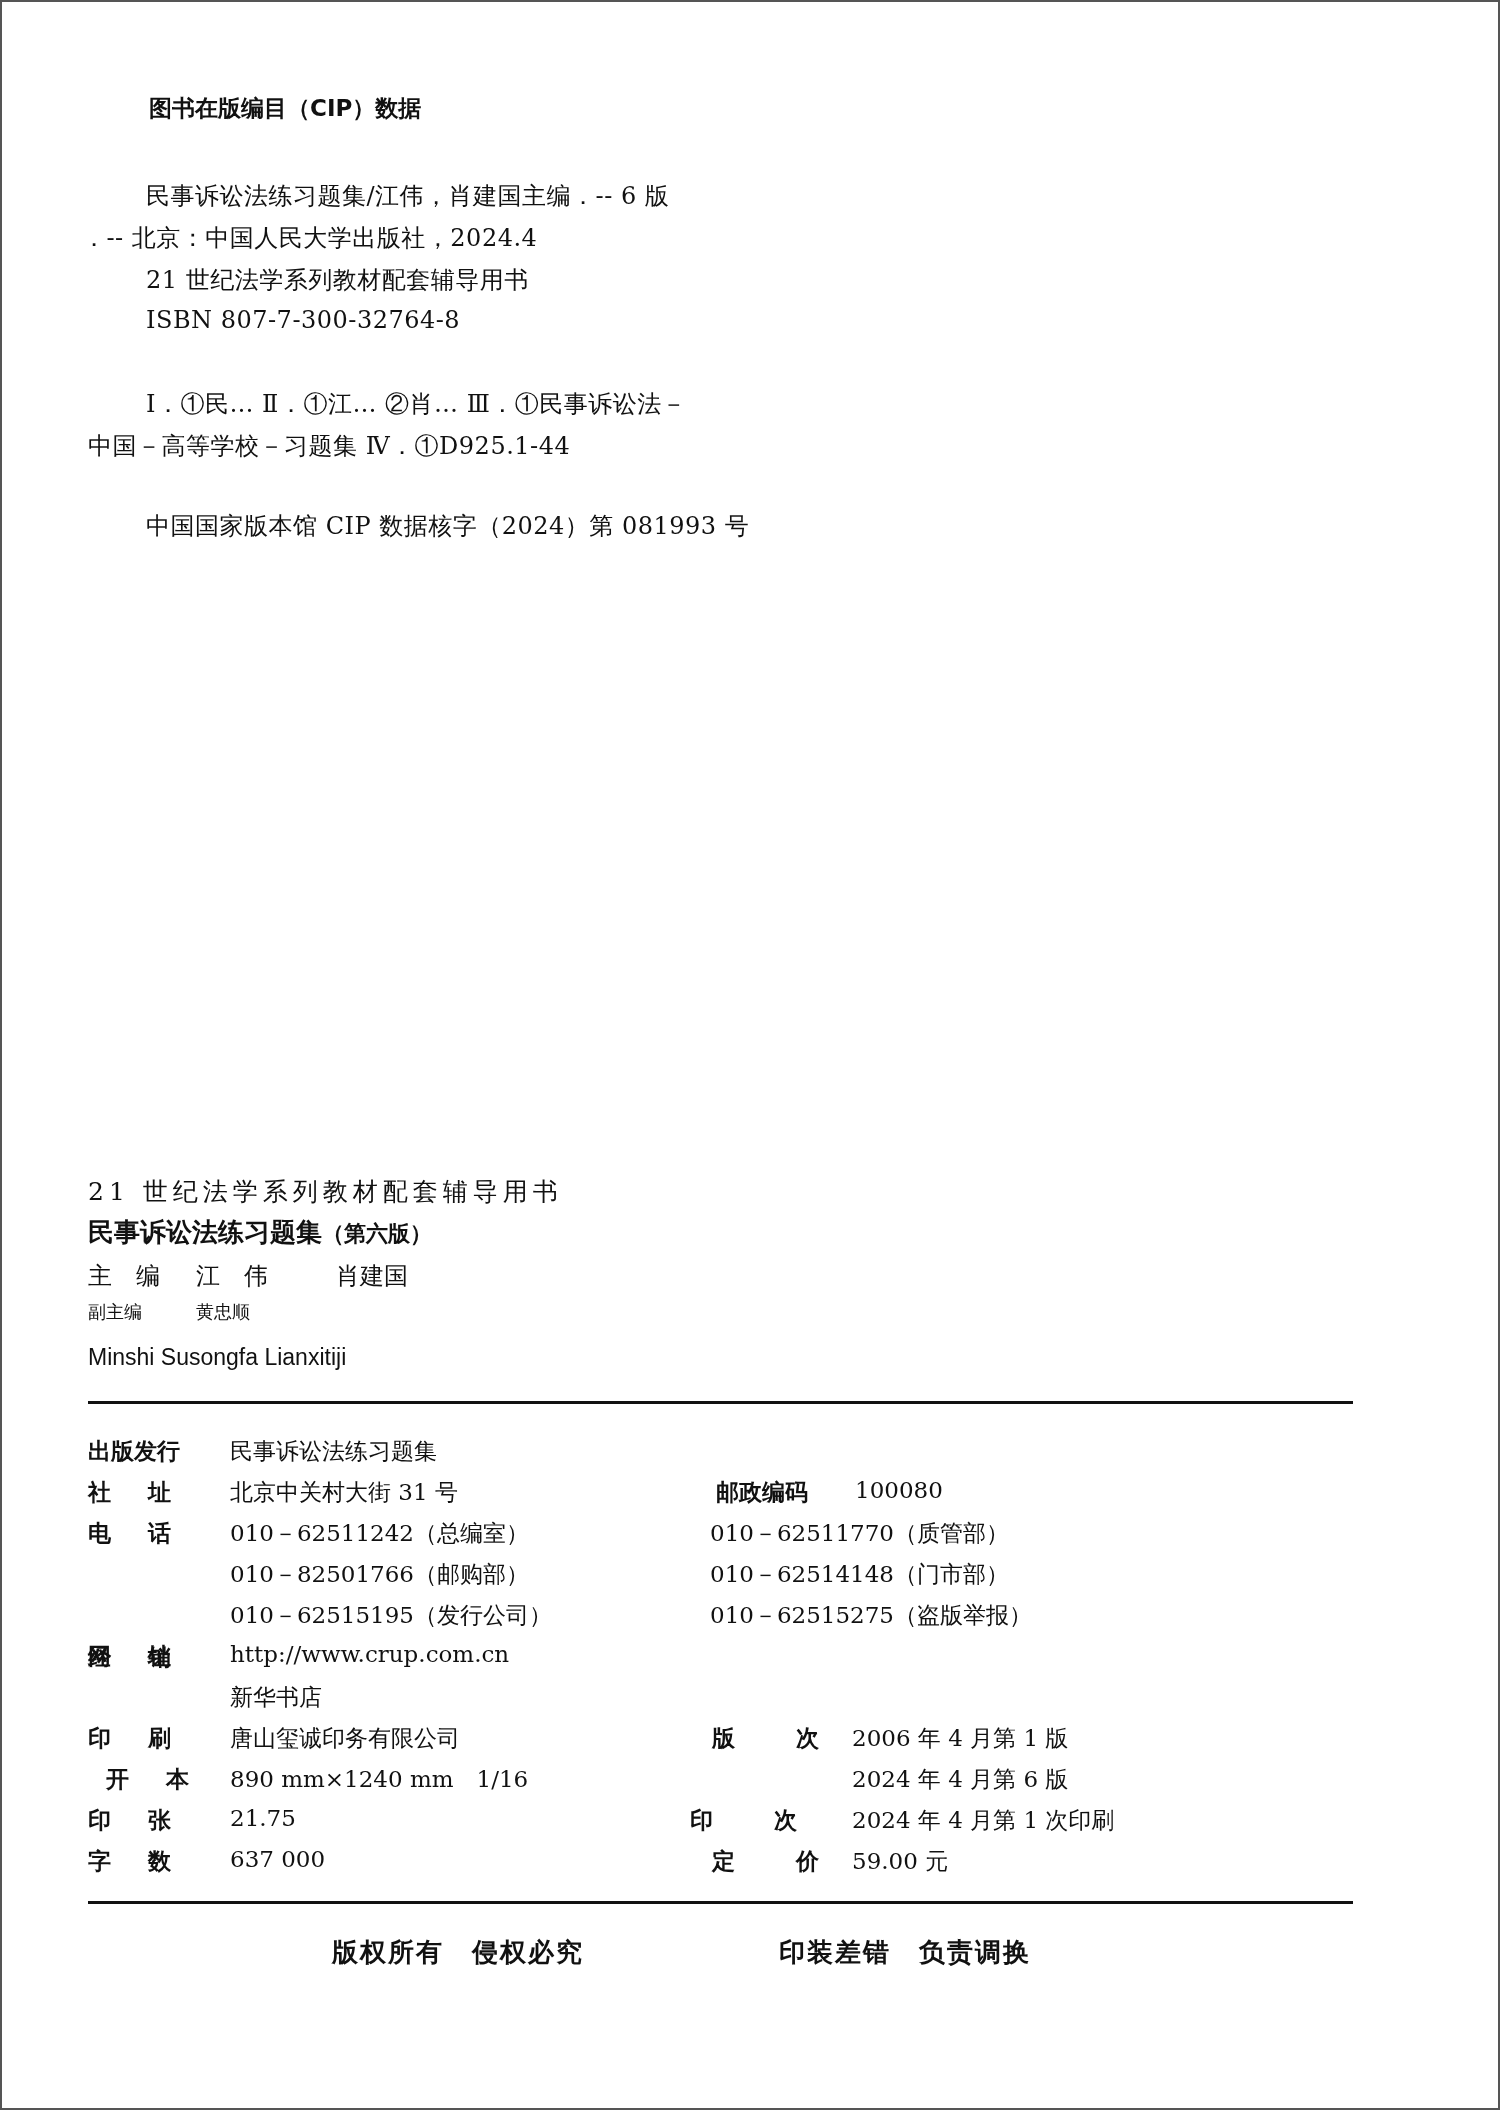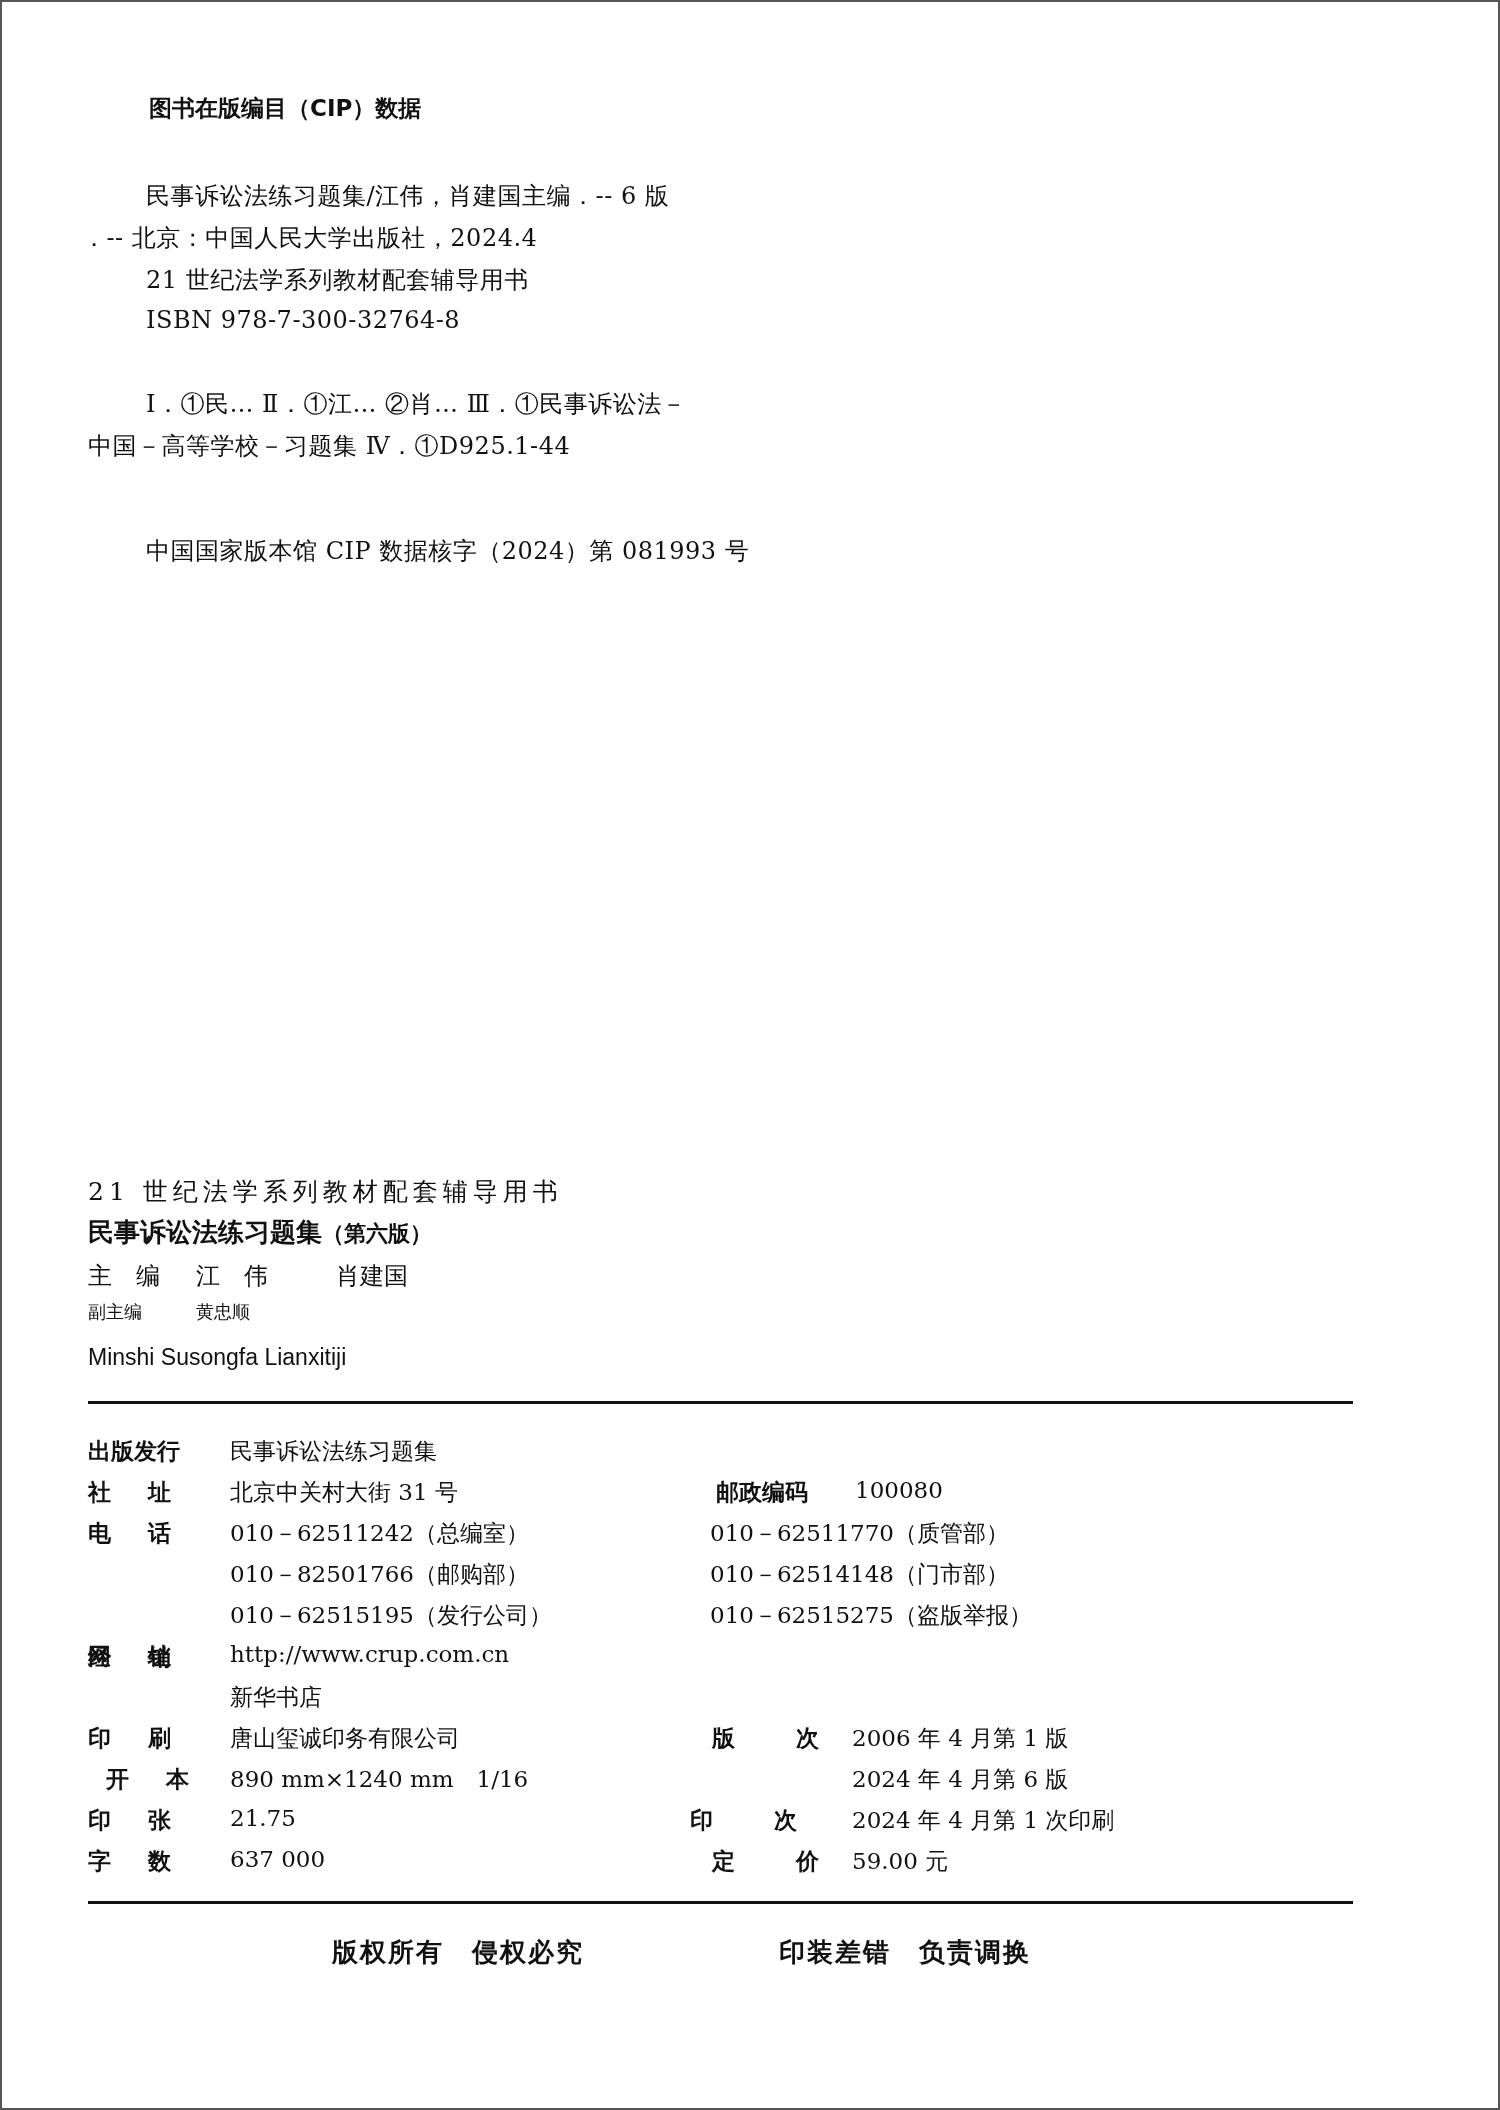"ISBN 978-7-300-32764-8" div.abs { text: 978-7-300-32764-8 -> 807-7-300-32764-8 }
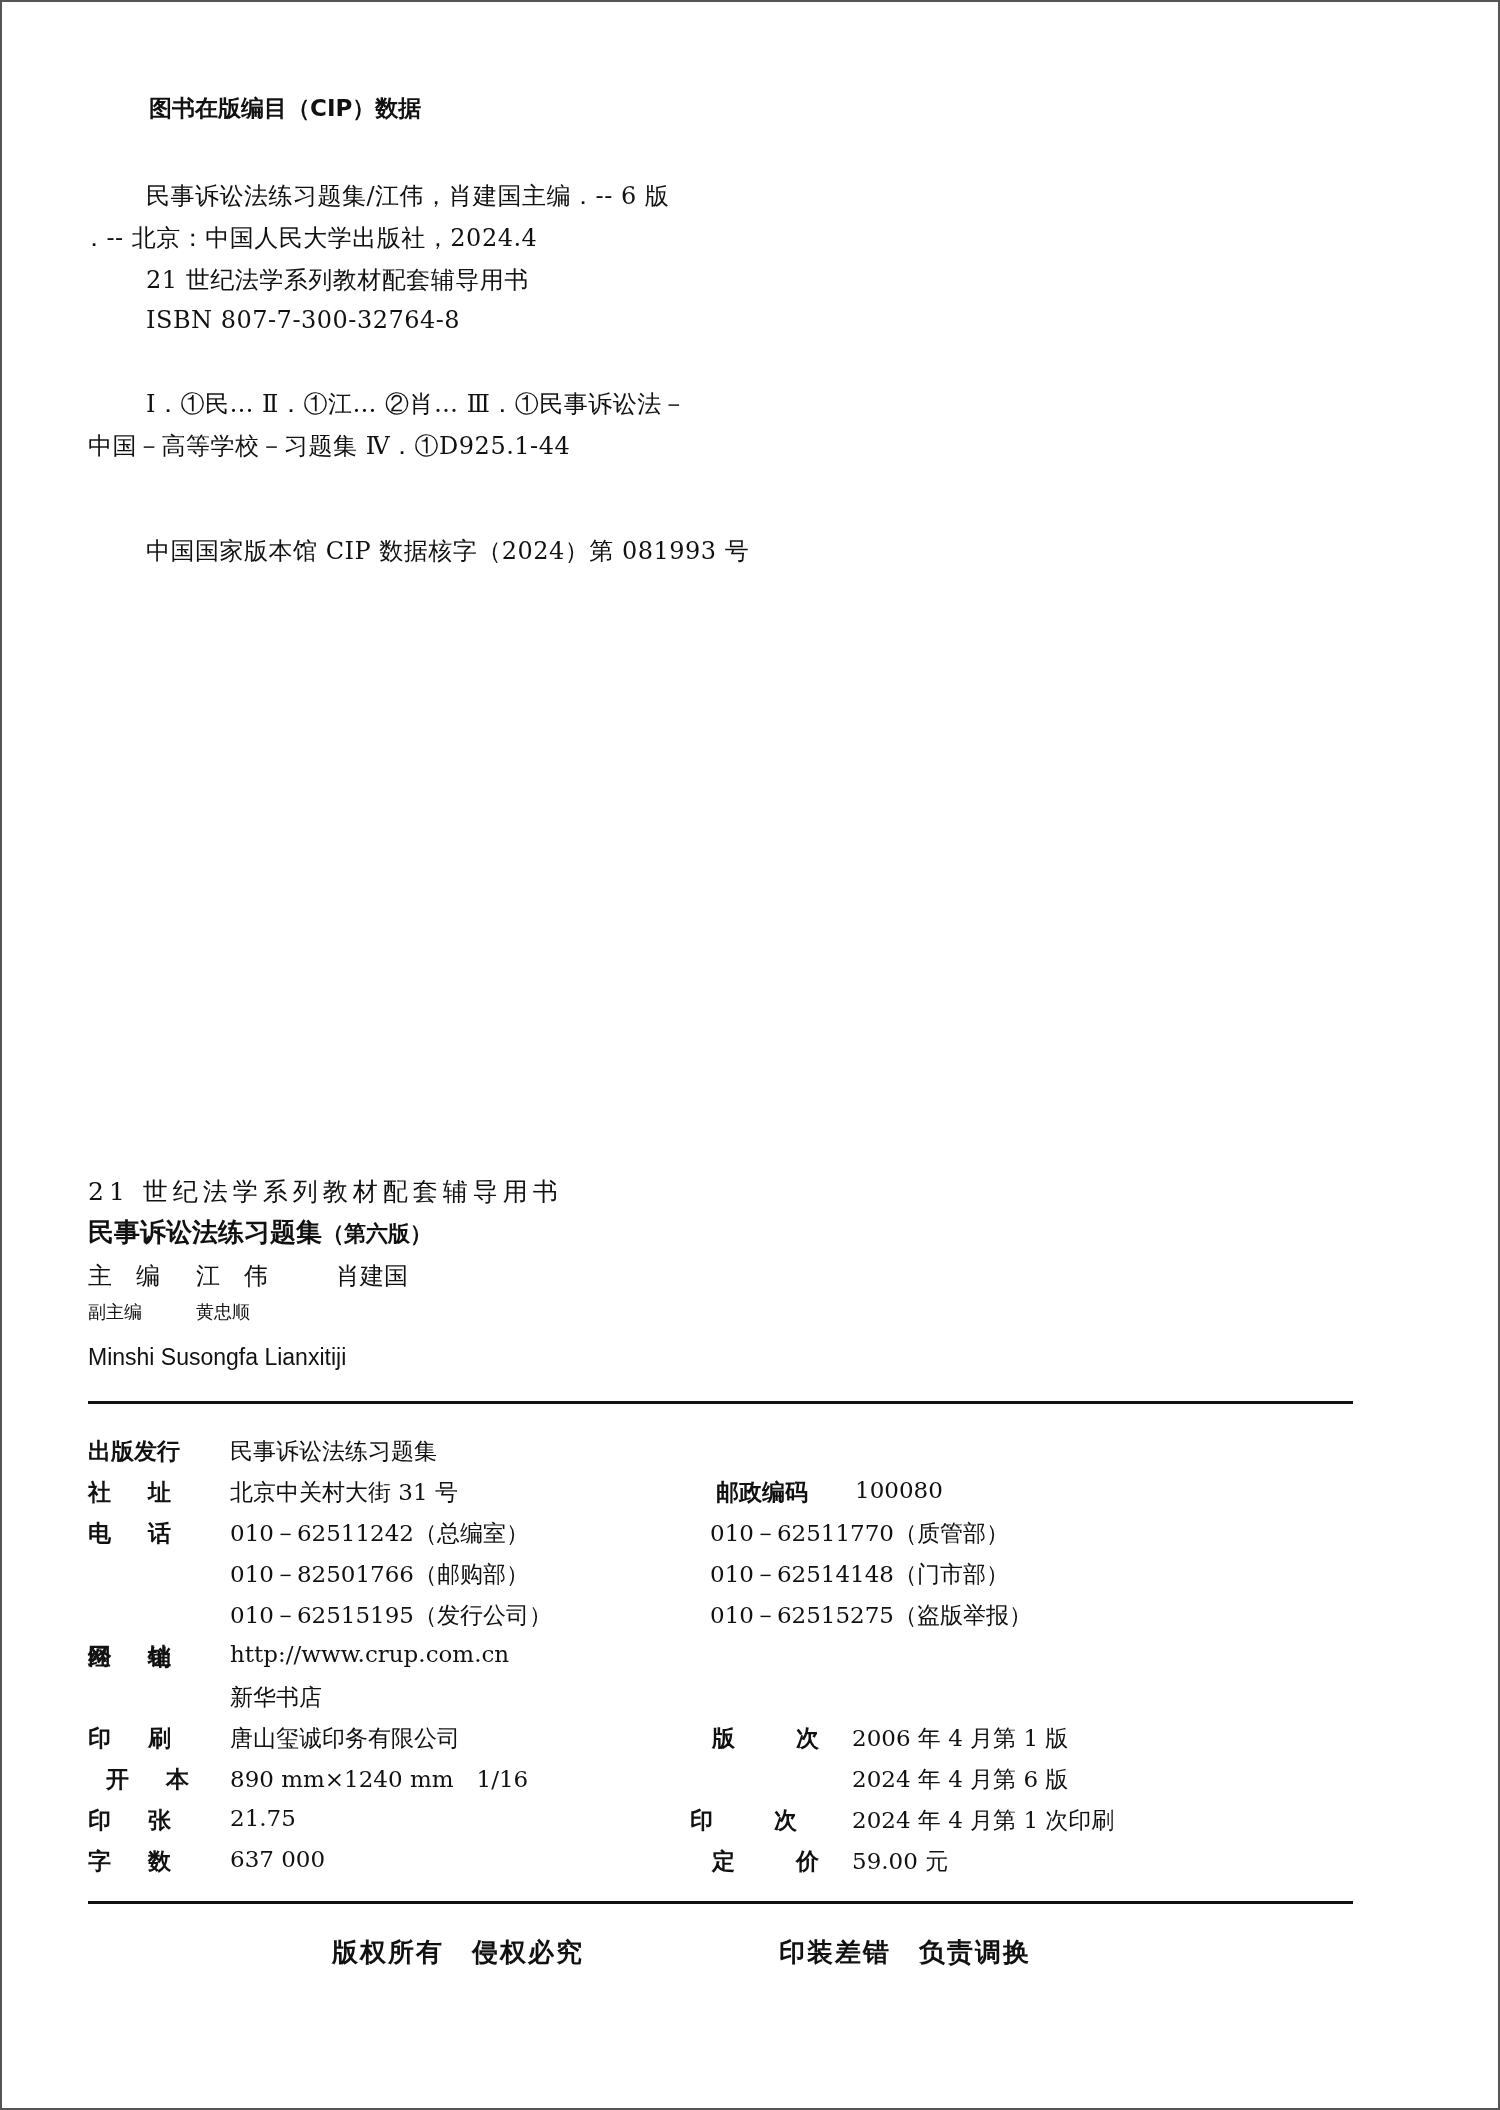"中国国家版本馆 CIP 数据核字（2024）第 081993 号" div.abs { top: 535px -> 510px }
